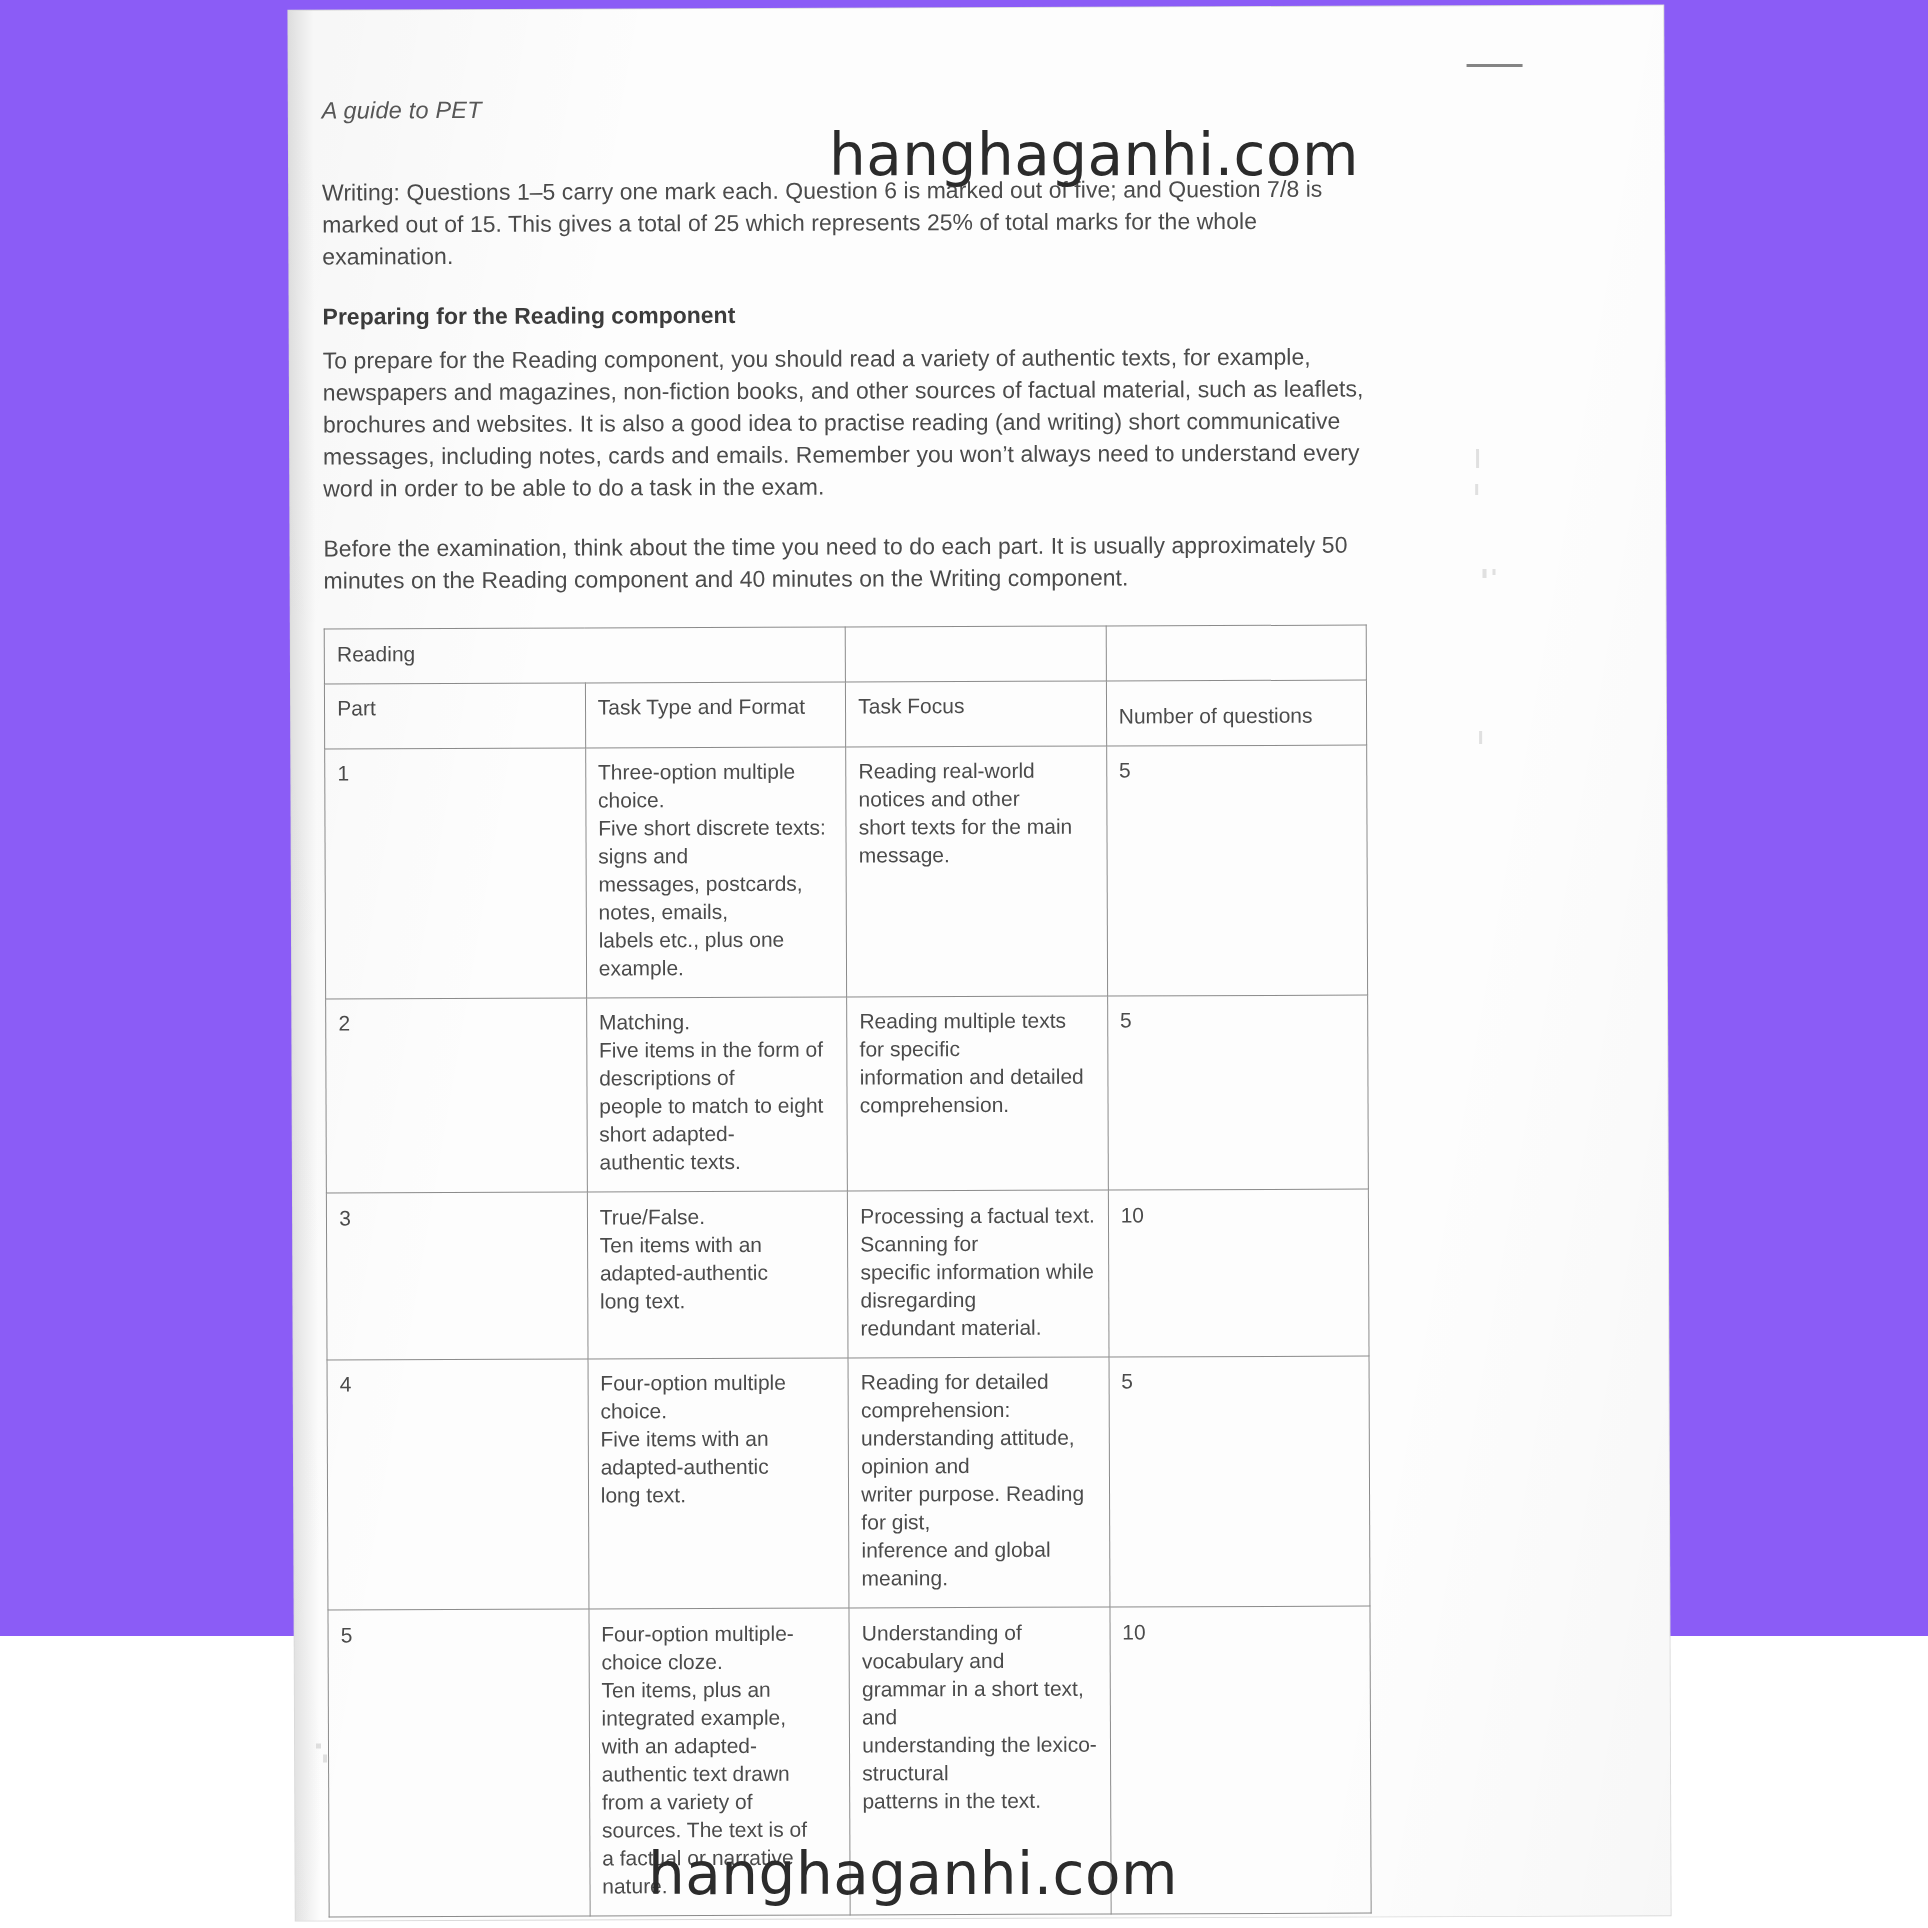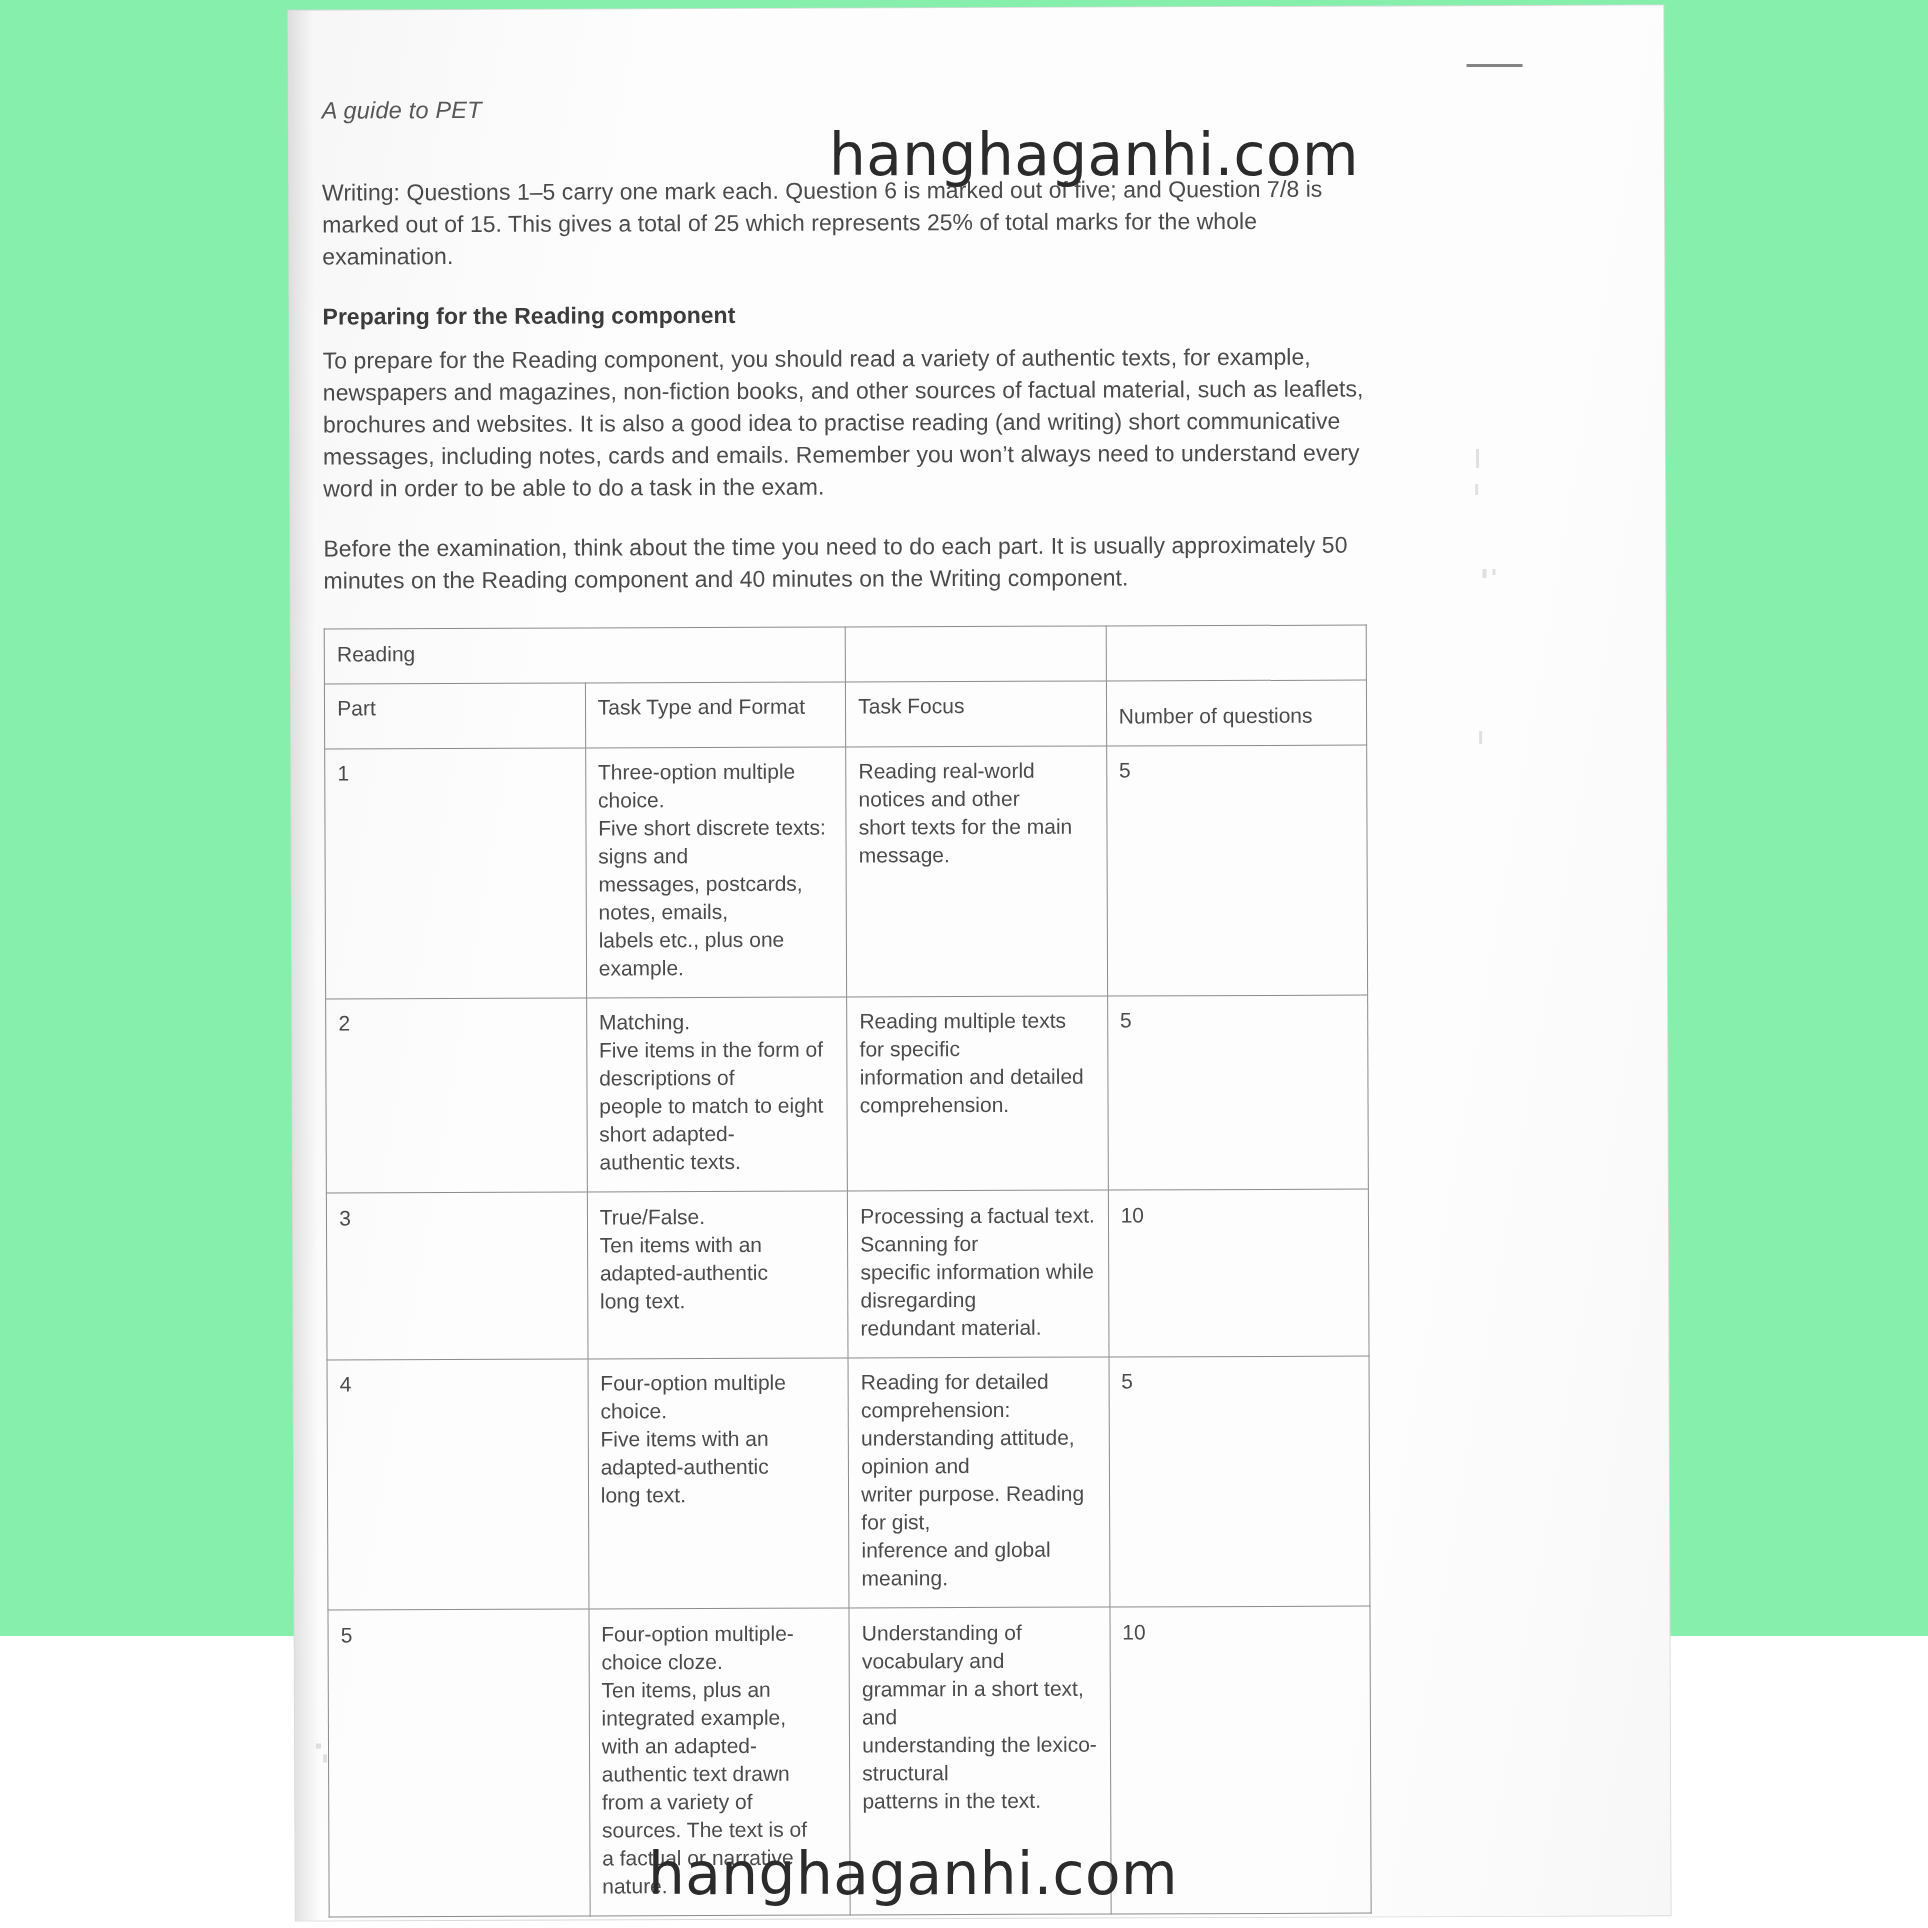"hanghaganhi.com" #scan-canvas { background: #86efac -> #8b5cf6 }
